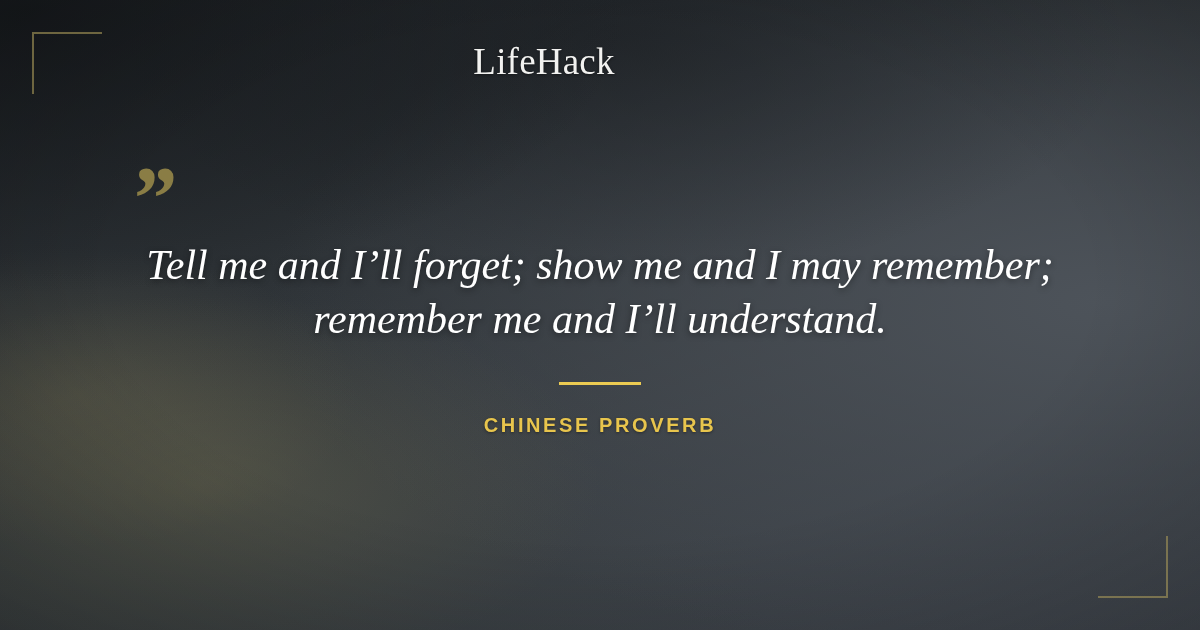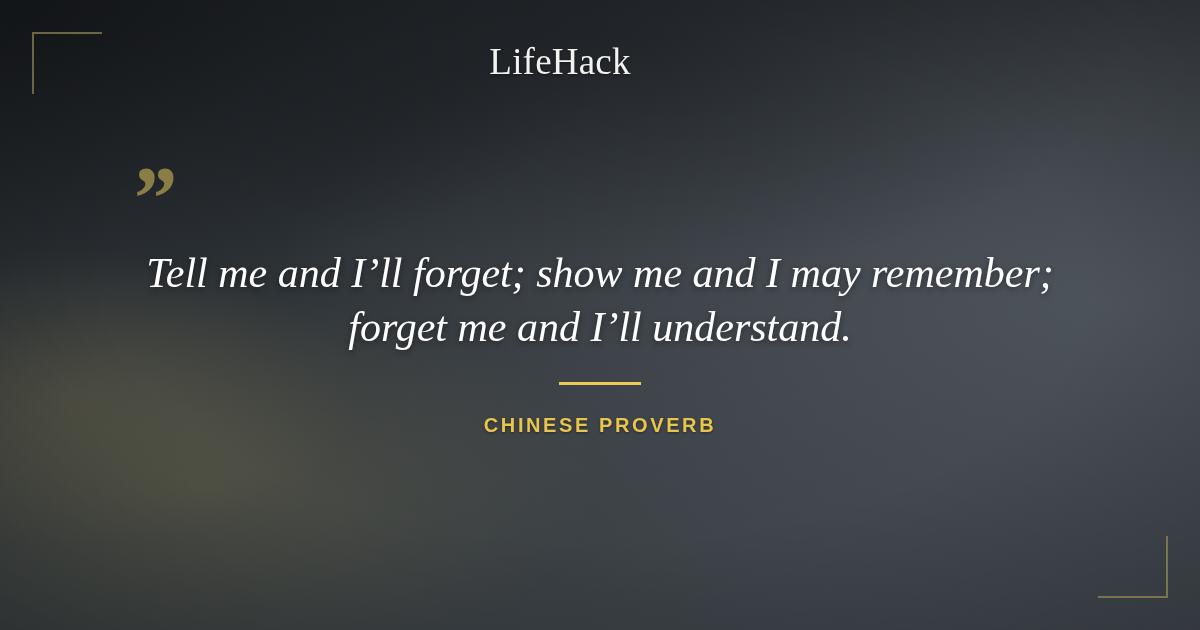"LifeHack" .logo { padding-left: 16px -> none }
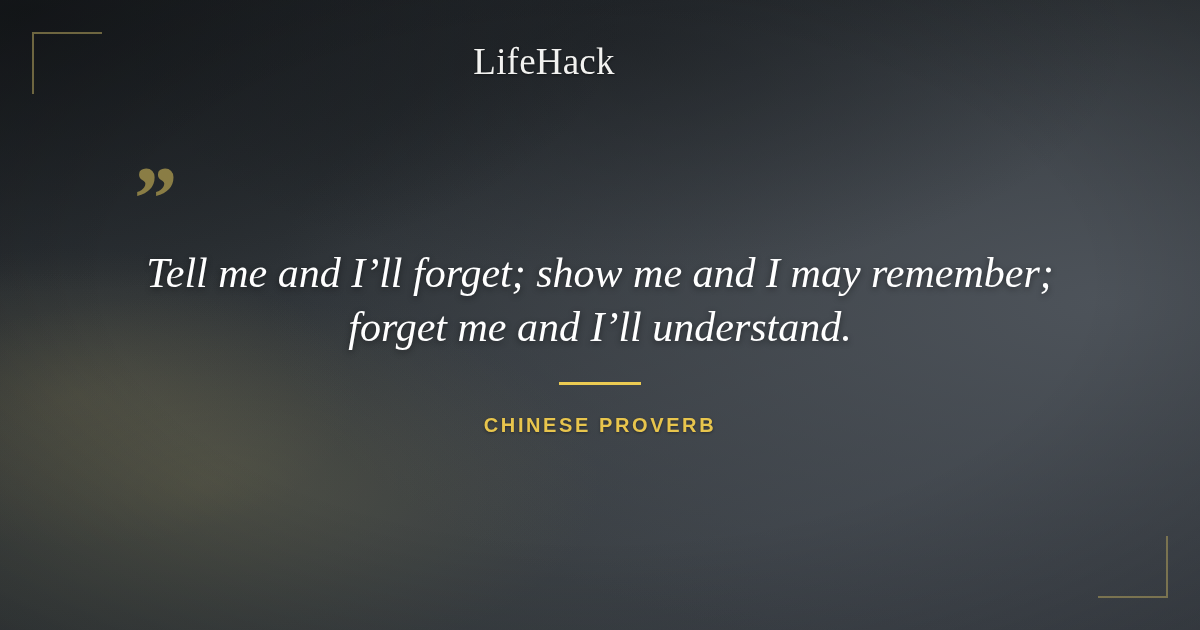"Tell me and I’ll forget;" .quote-text { margin: 8px auto -> 0 auto }
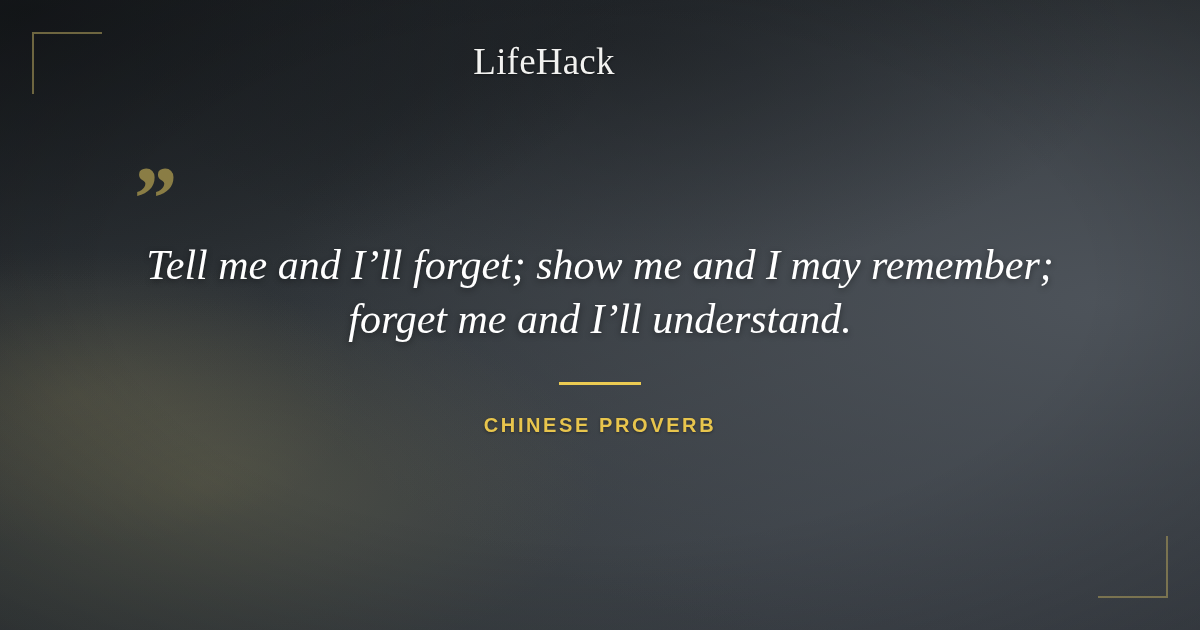"forget me and I’ll understand." span { text: forget -> remember }
